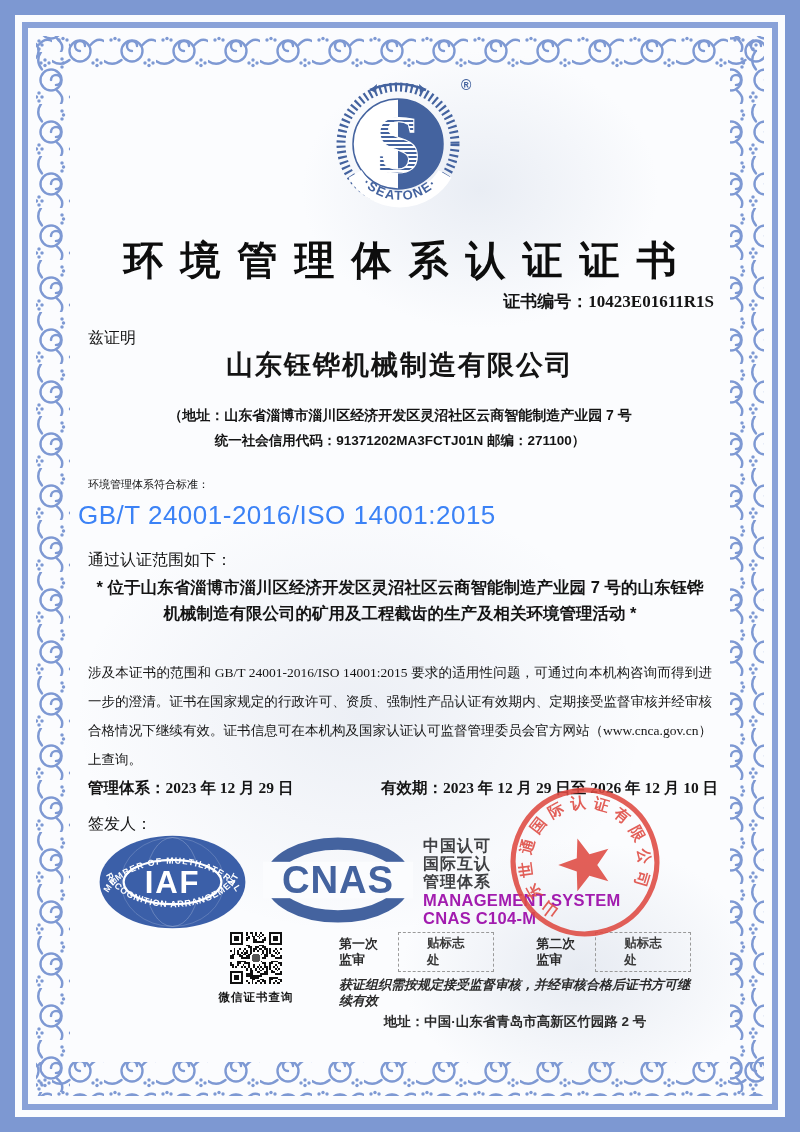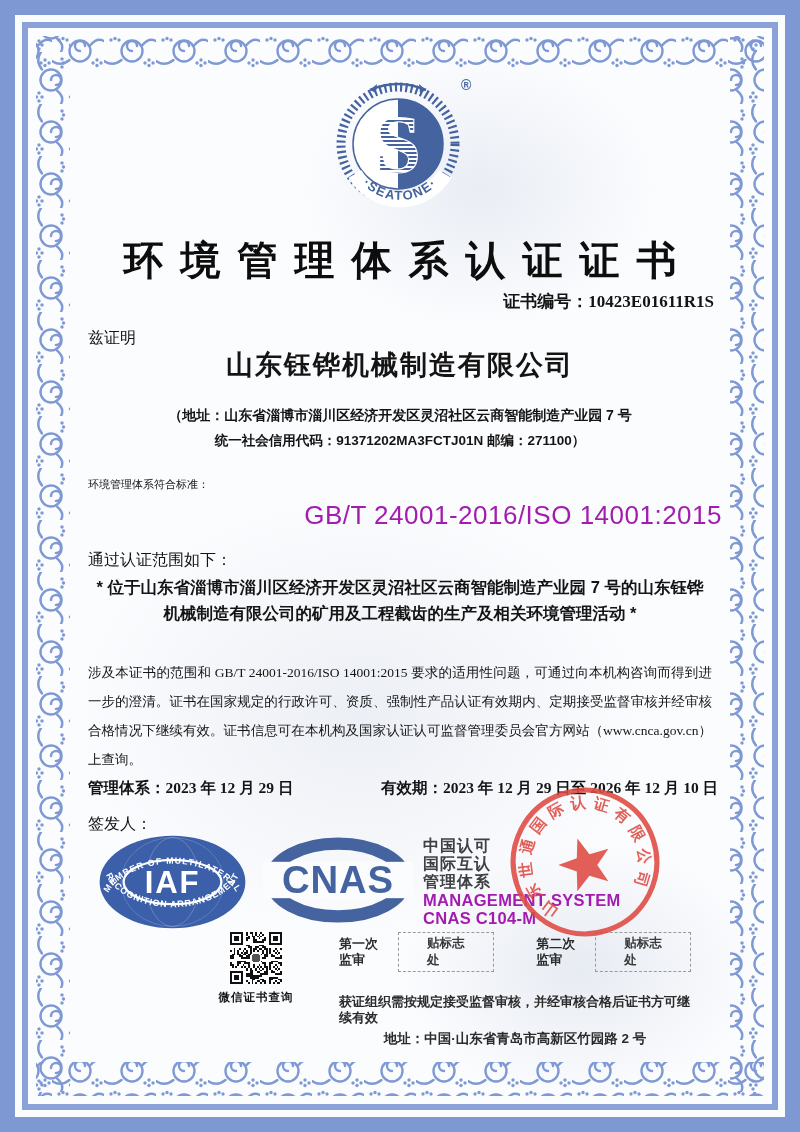"GB/T 24001-2016/ISO 14001:2015" .standard { color: #a21caf -> #3b82f6; text-align: right -> left }
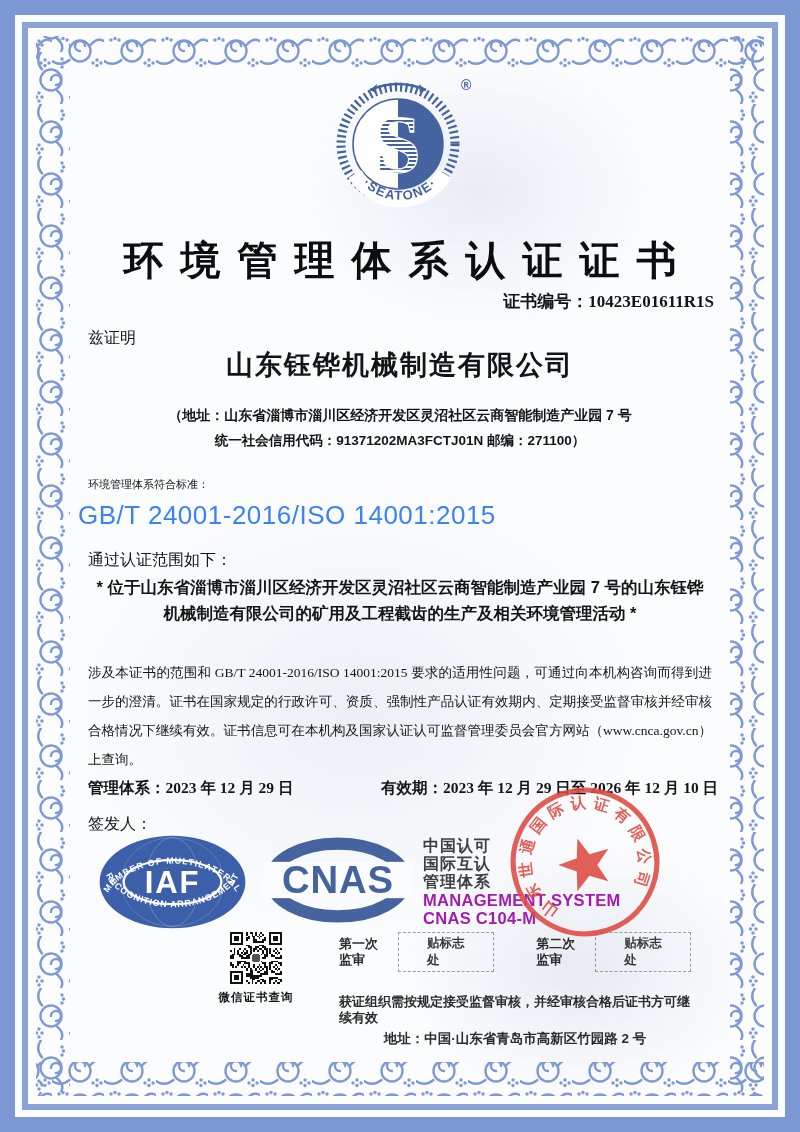"获证组织需按规定接受监督审核，并经审核合格后证书方可继续有效" .notice { font-style: none -> italic; margin-top: 22px -> 5px }
